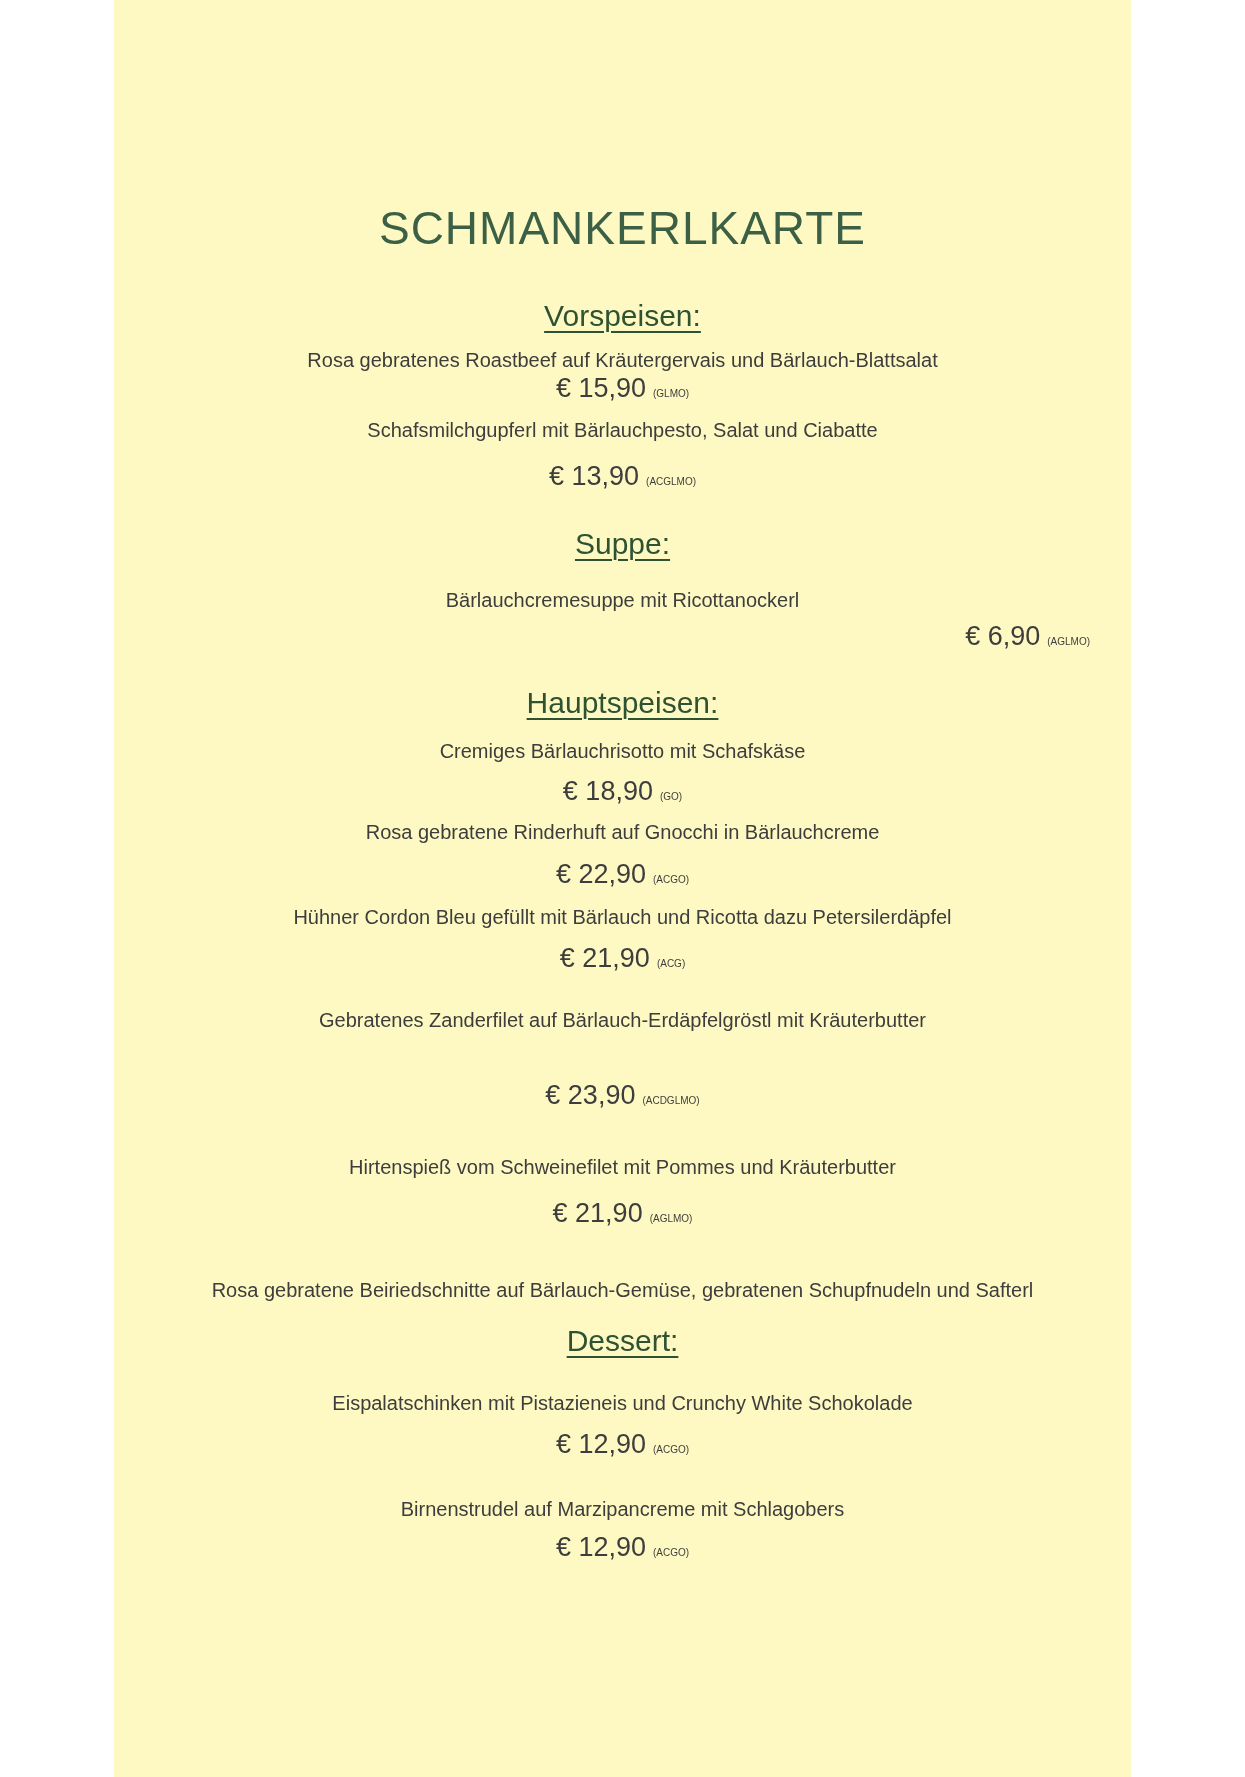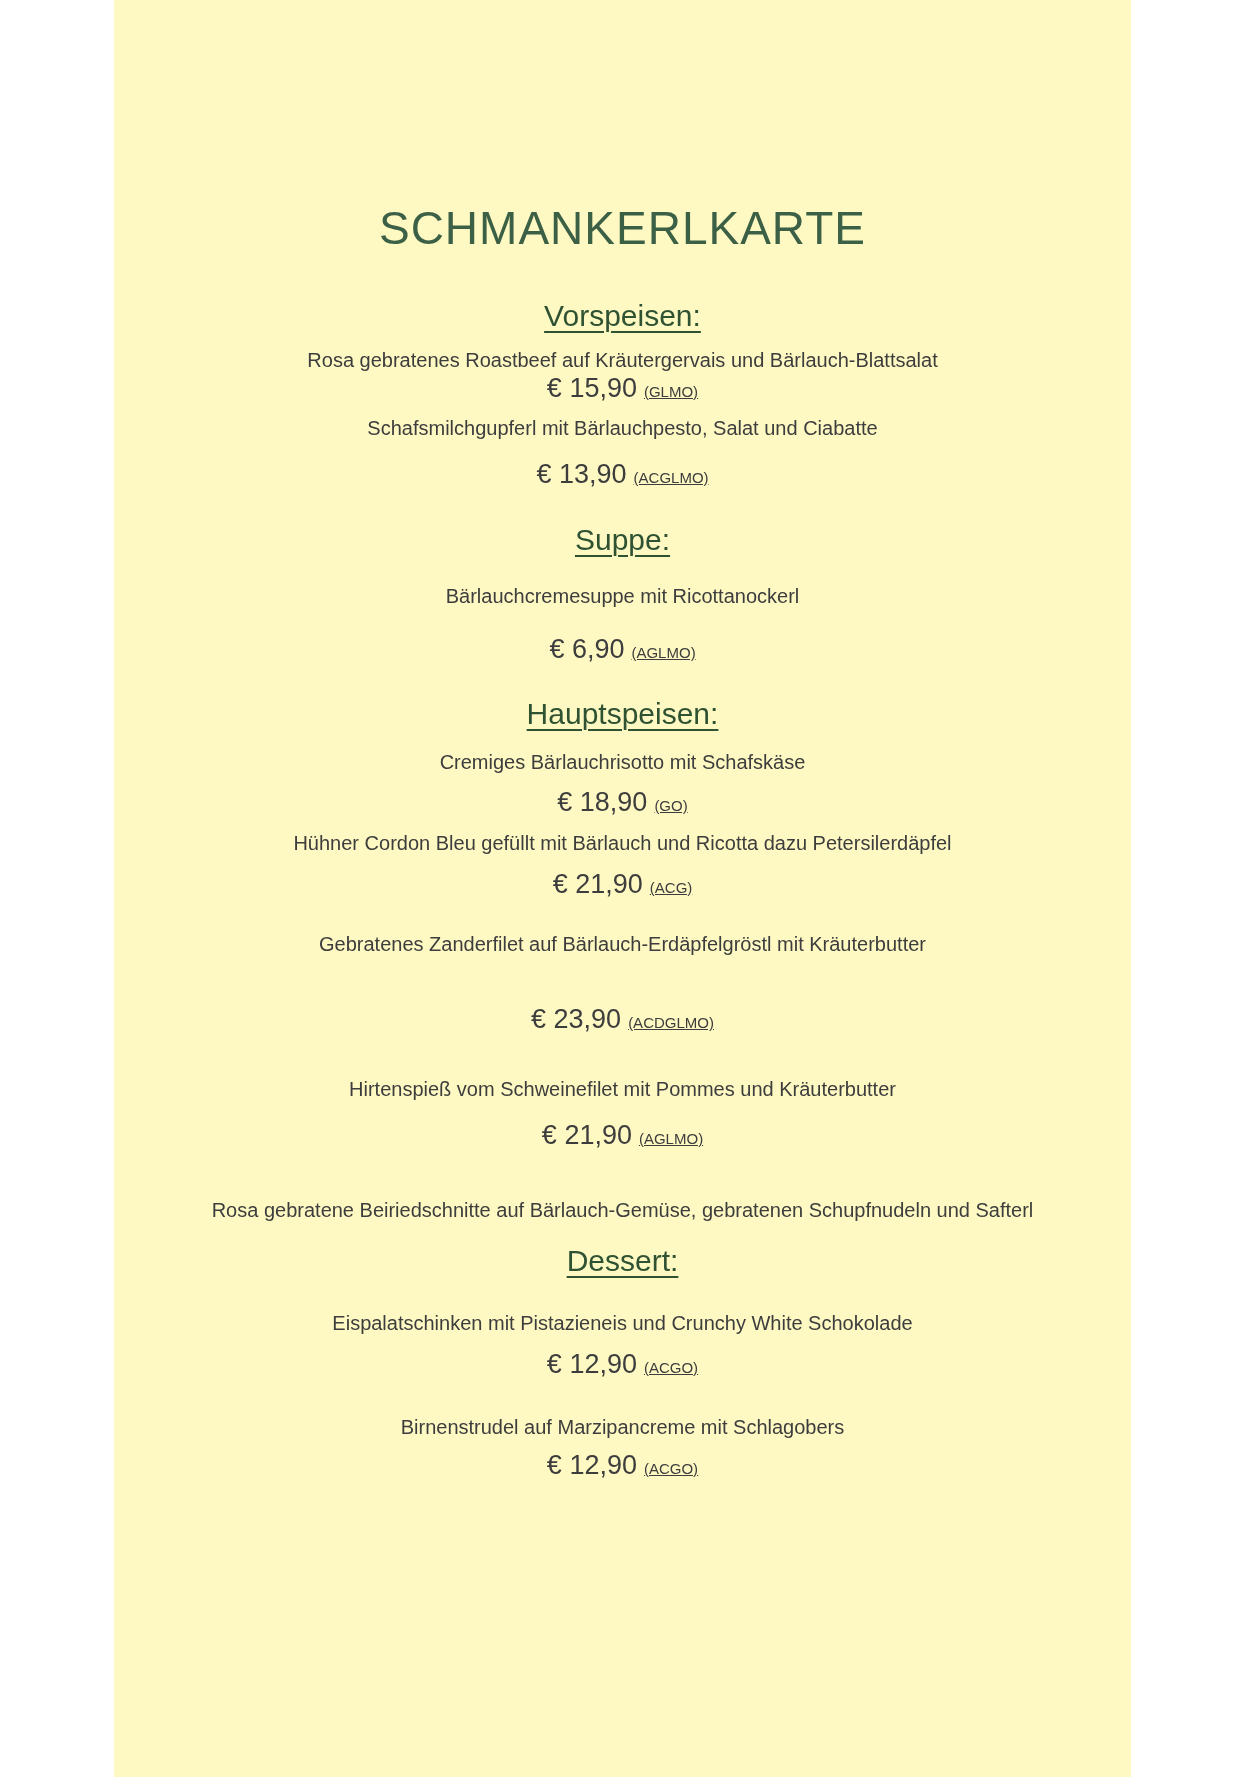"(GLMO)" .allergens { font-size: 15px -> 10px; text-decoration: underline -> none }
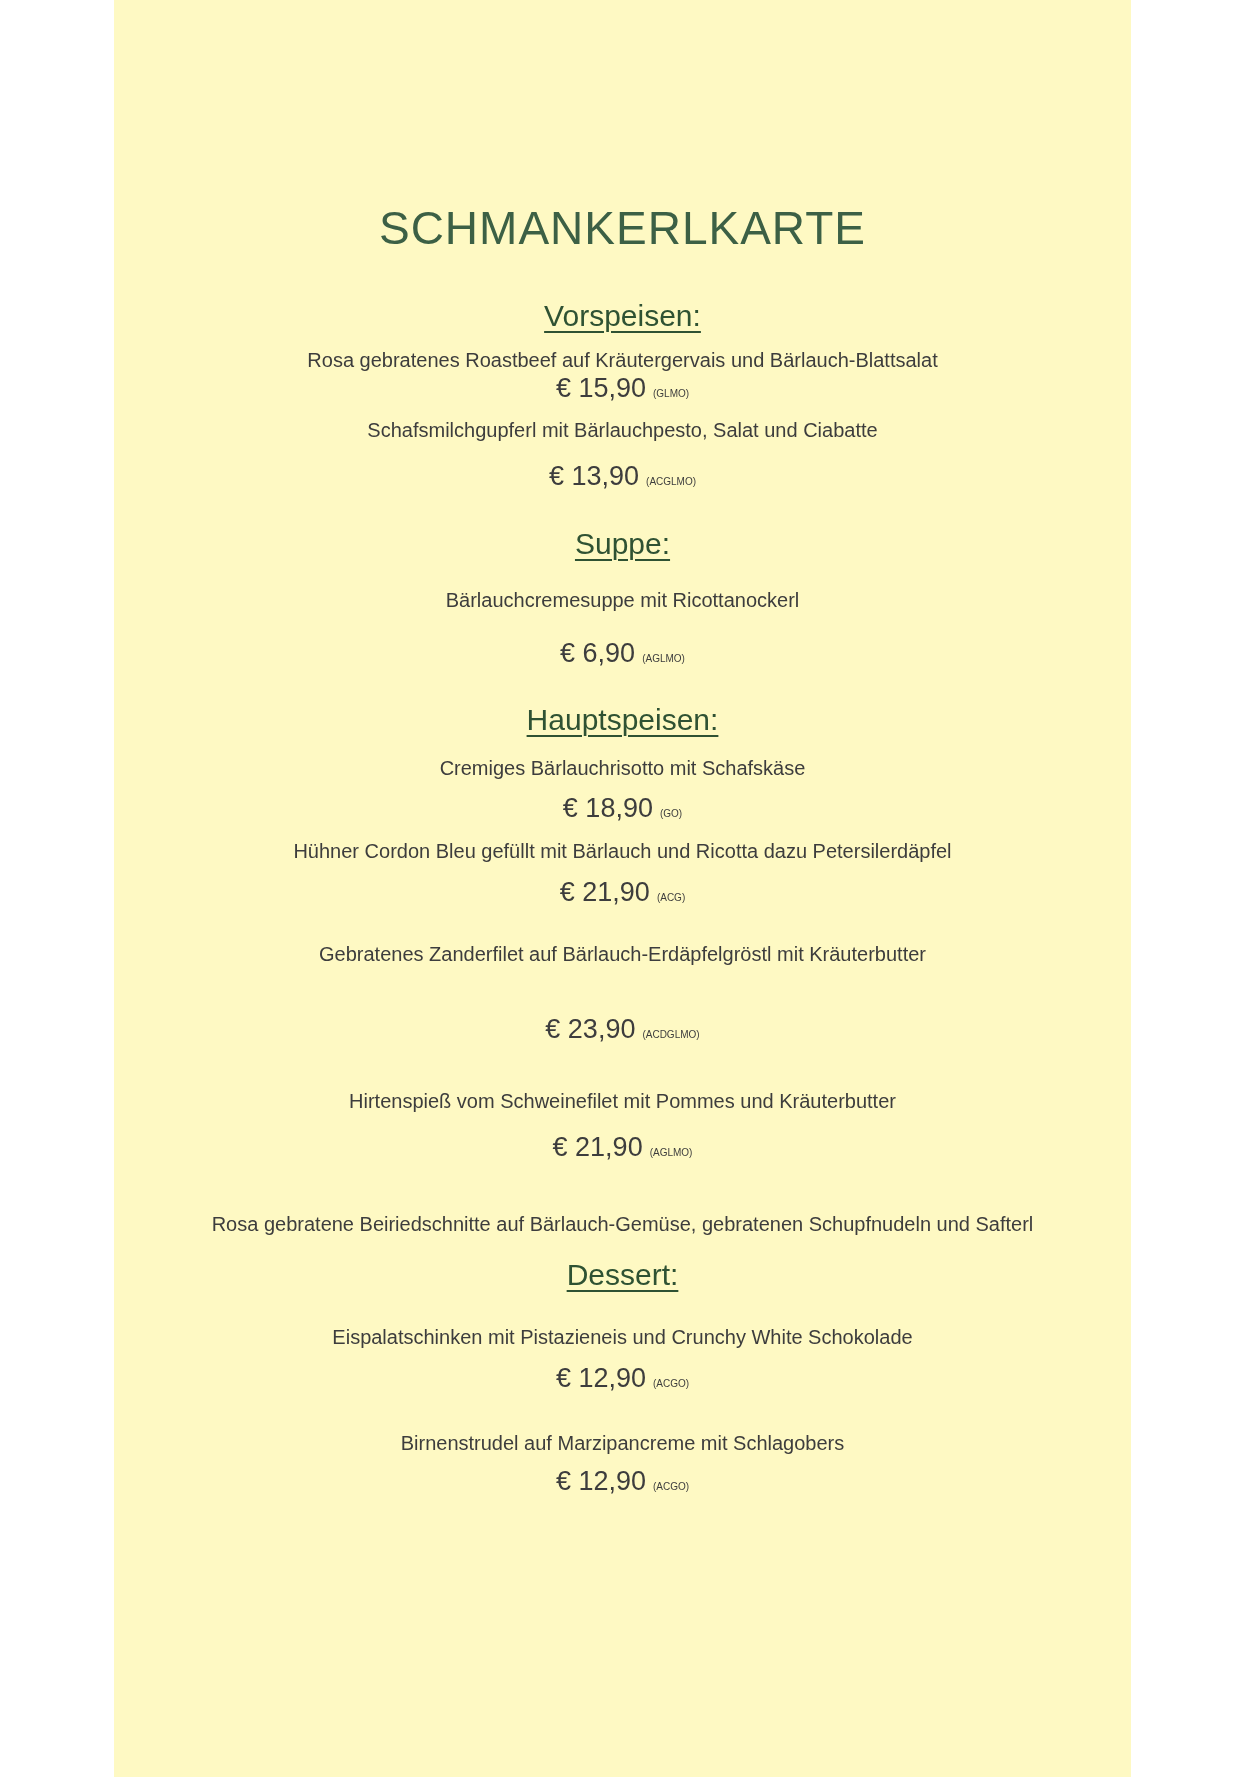"€ 6,90 (AGLMO)" p.price-line { margin-top: 25px -> 8px; text-align: none -> right }
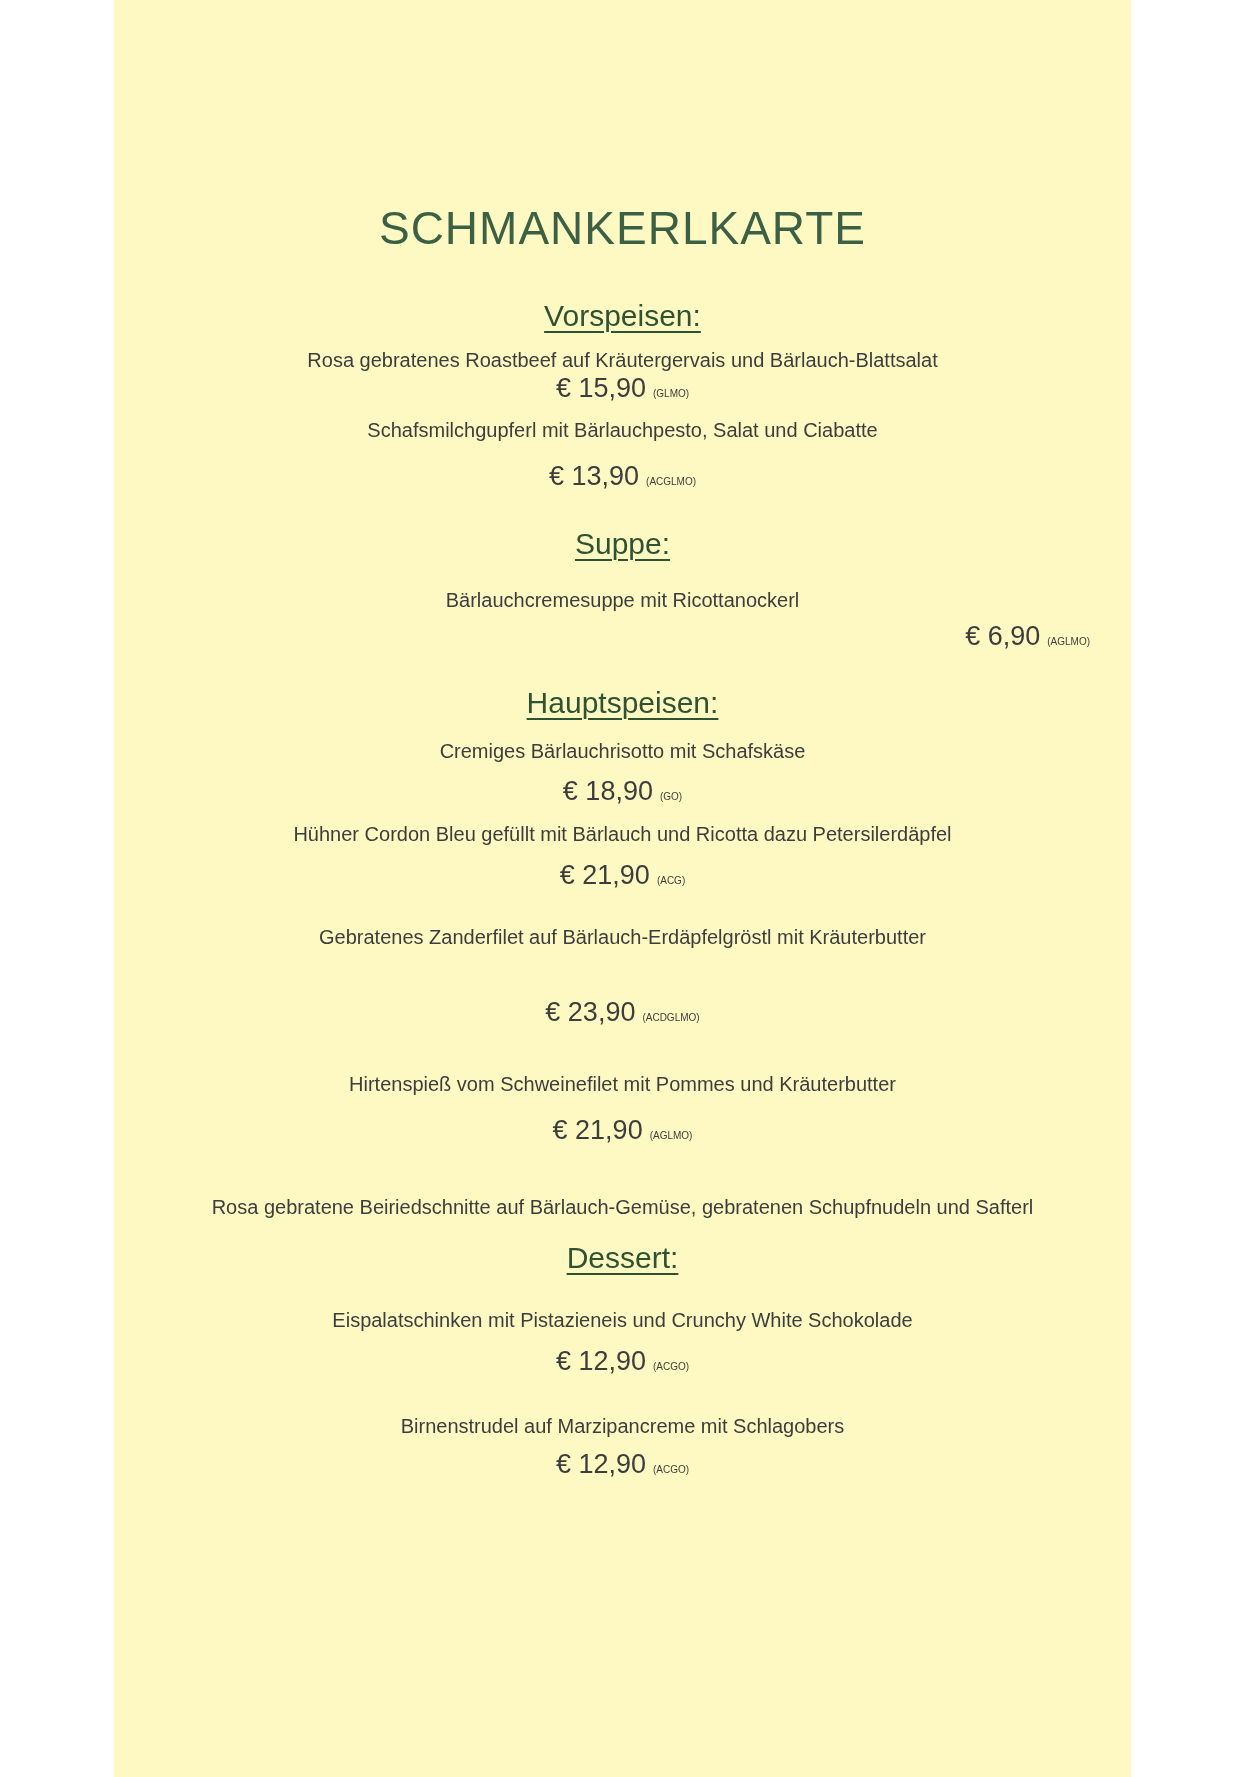"Rosa gebratene Rinderhuft auf Gnocchi" div.dish { html: none -> <div> <p>Rosa gebratene Rinderhuft auf Gnocchi in Bärlauchcreme</p> <p><span>€ 22,90</span><span>(ACGO)</span></p> </div> }
